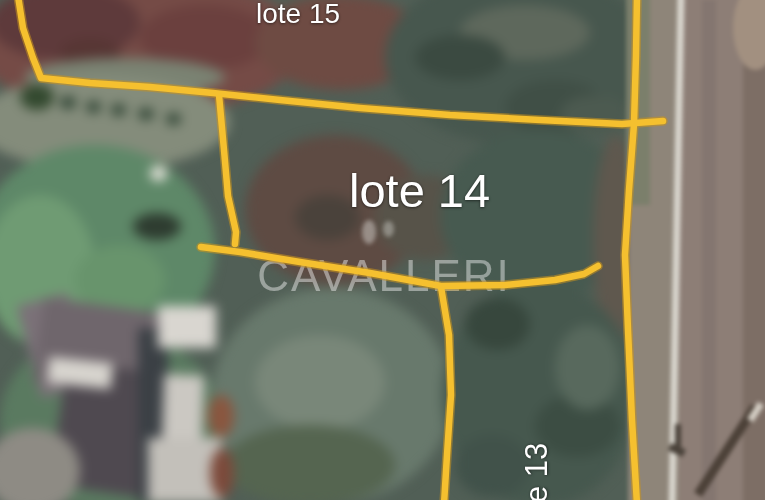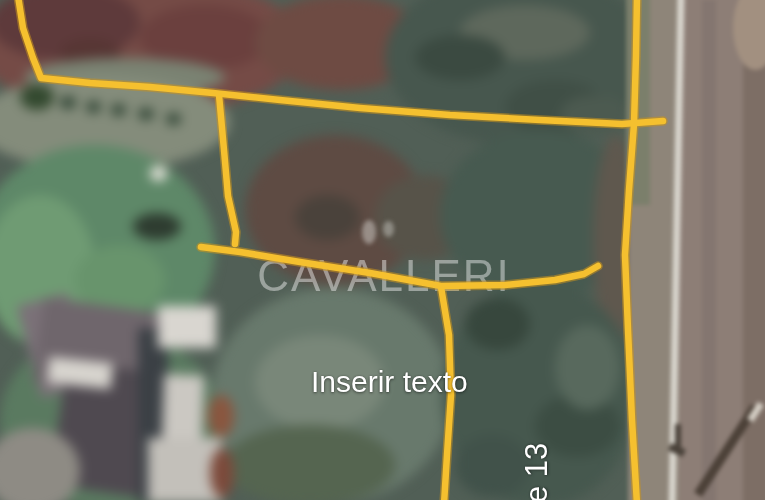"lote 15" div.map-label { html: none -> <div>lote 15</div> }
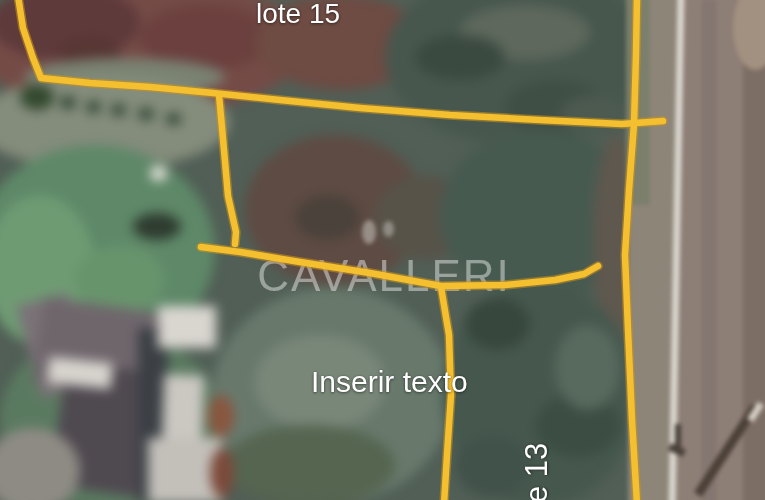"lote 14" div.map-label { html: none -> <div>lote 14</div> }
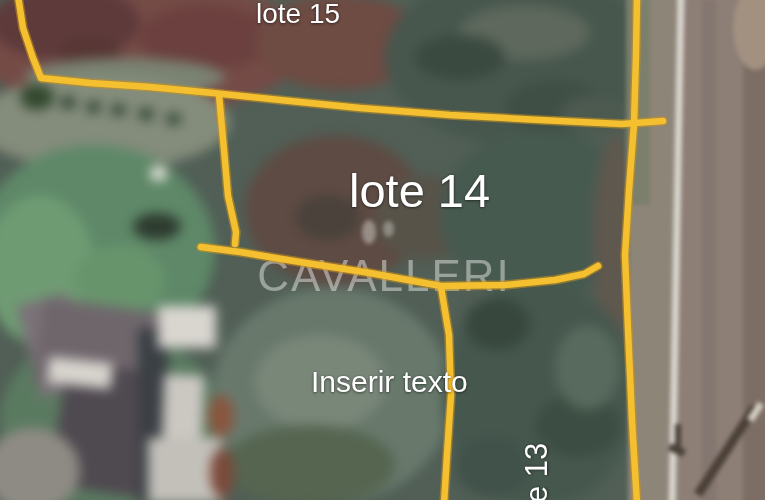"Inserir texto" div.map-label { html: <div>Inserir texto</div> -> none }
